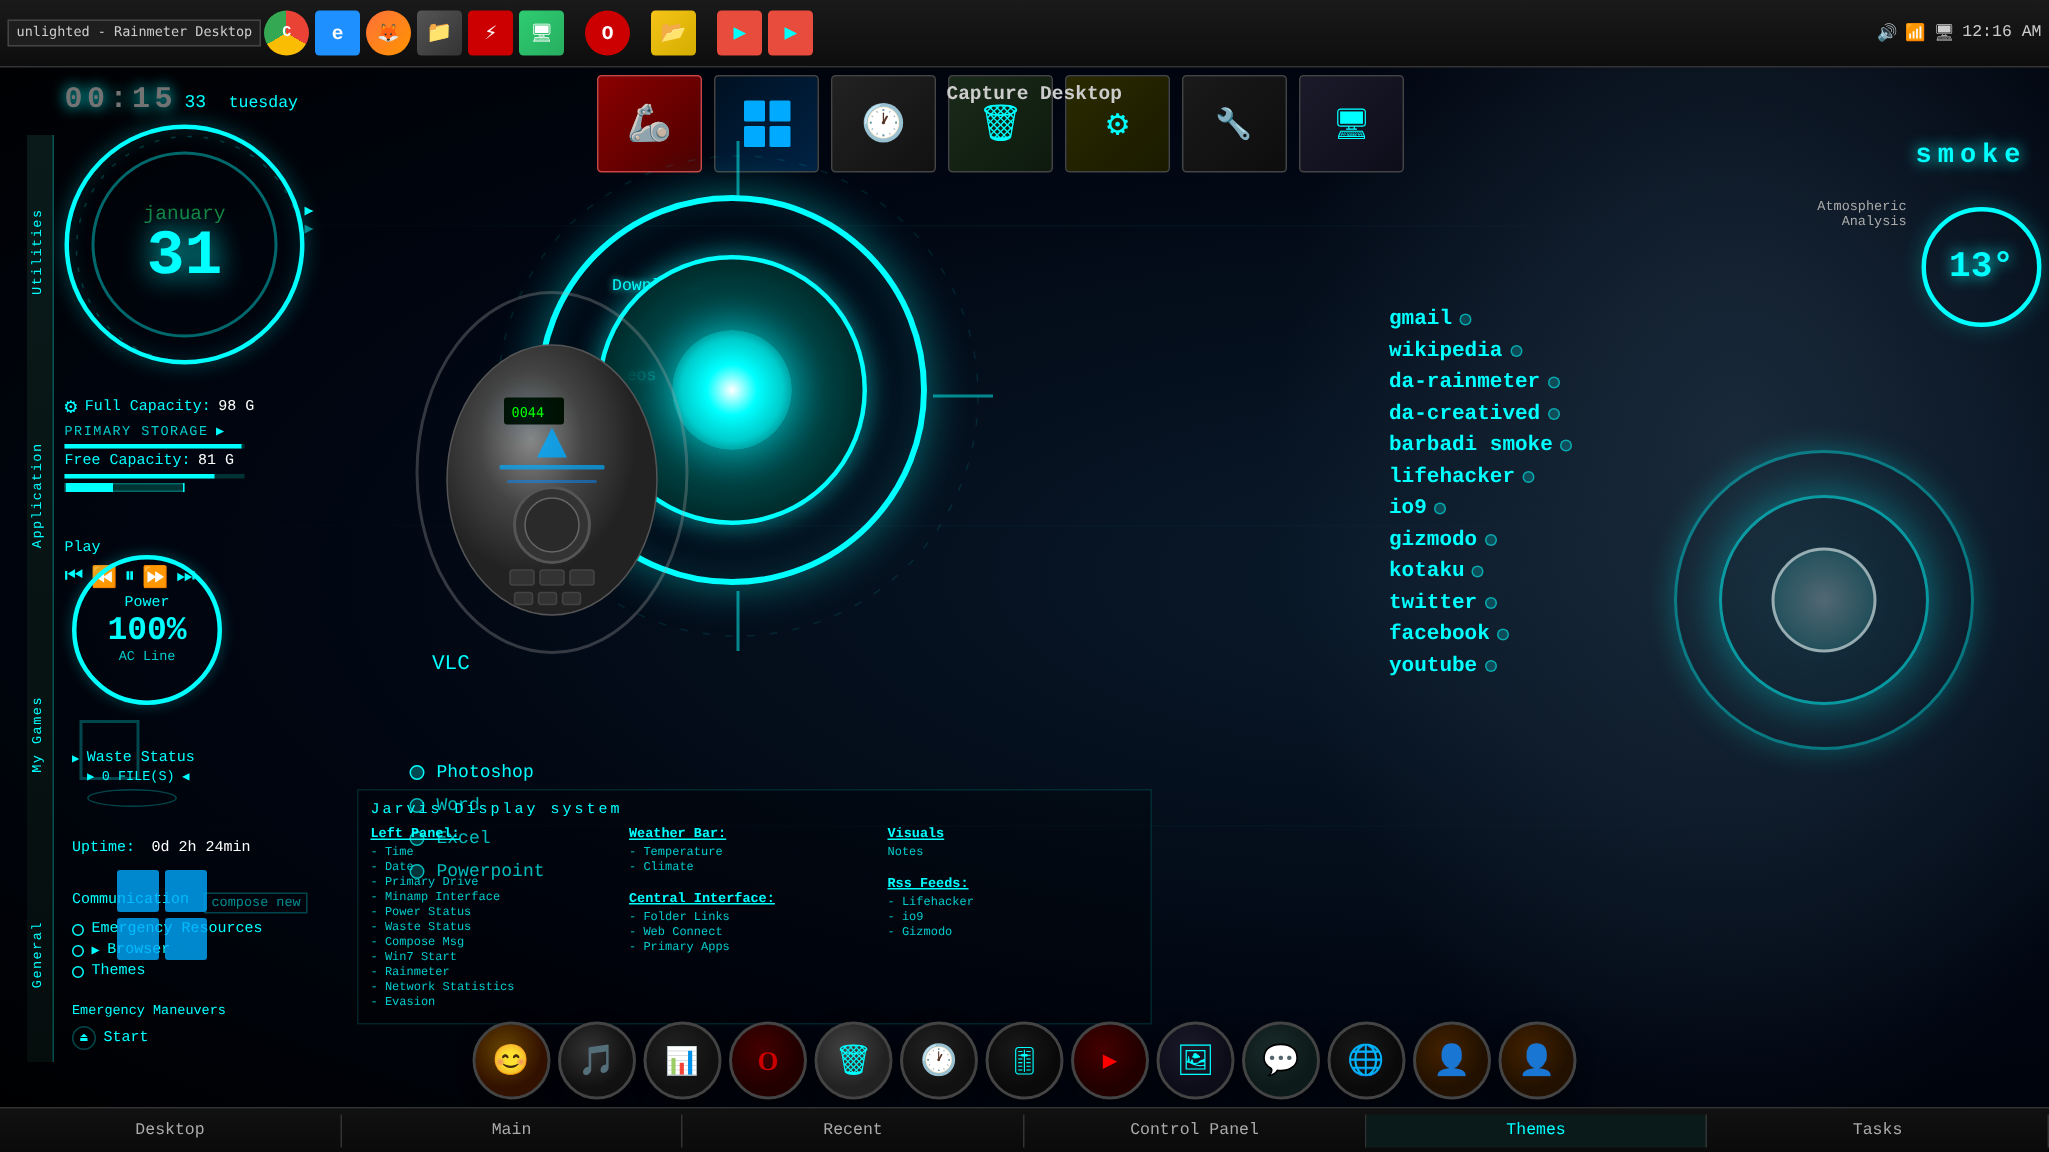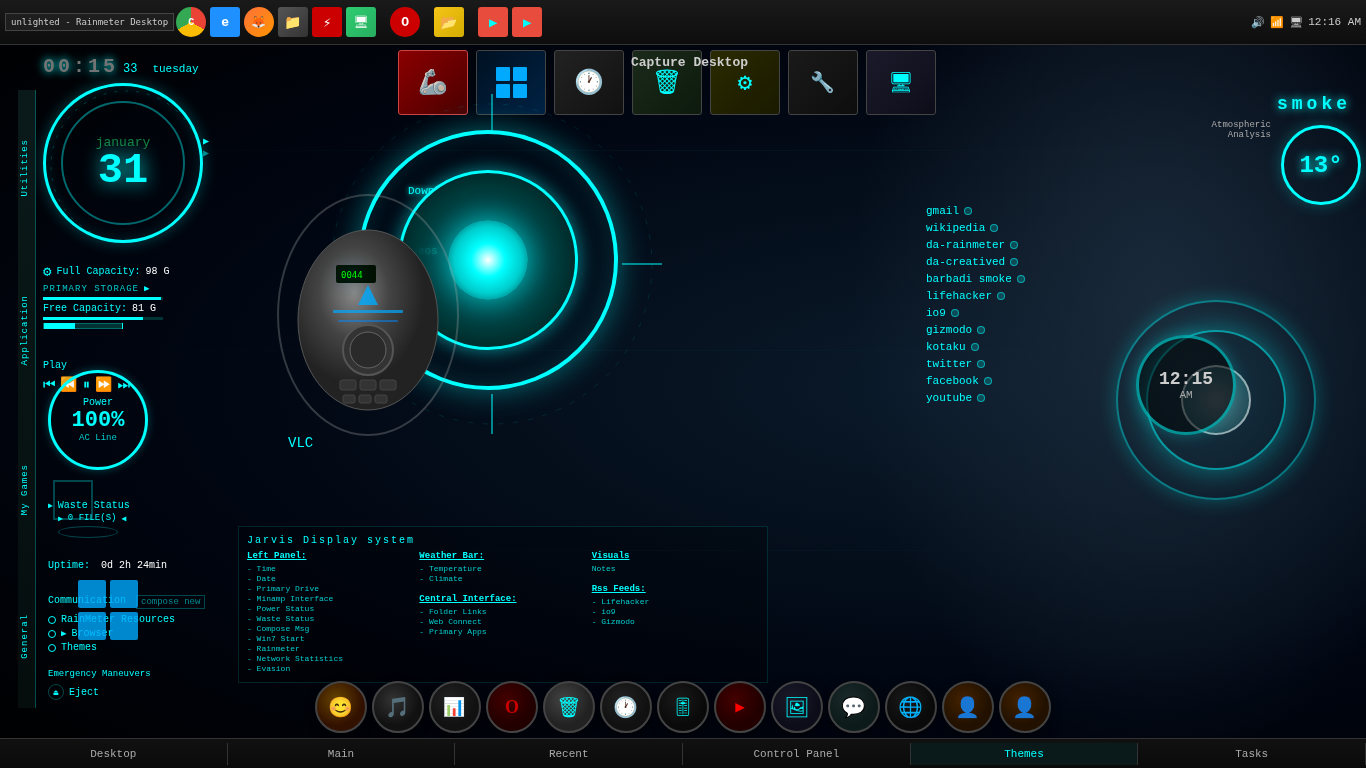"Atmospheric Analysis" div { margin-top: 6px -> 19px }
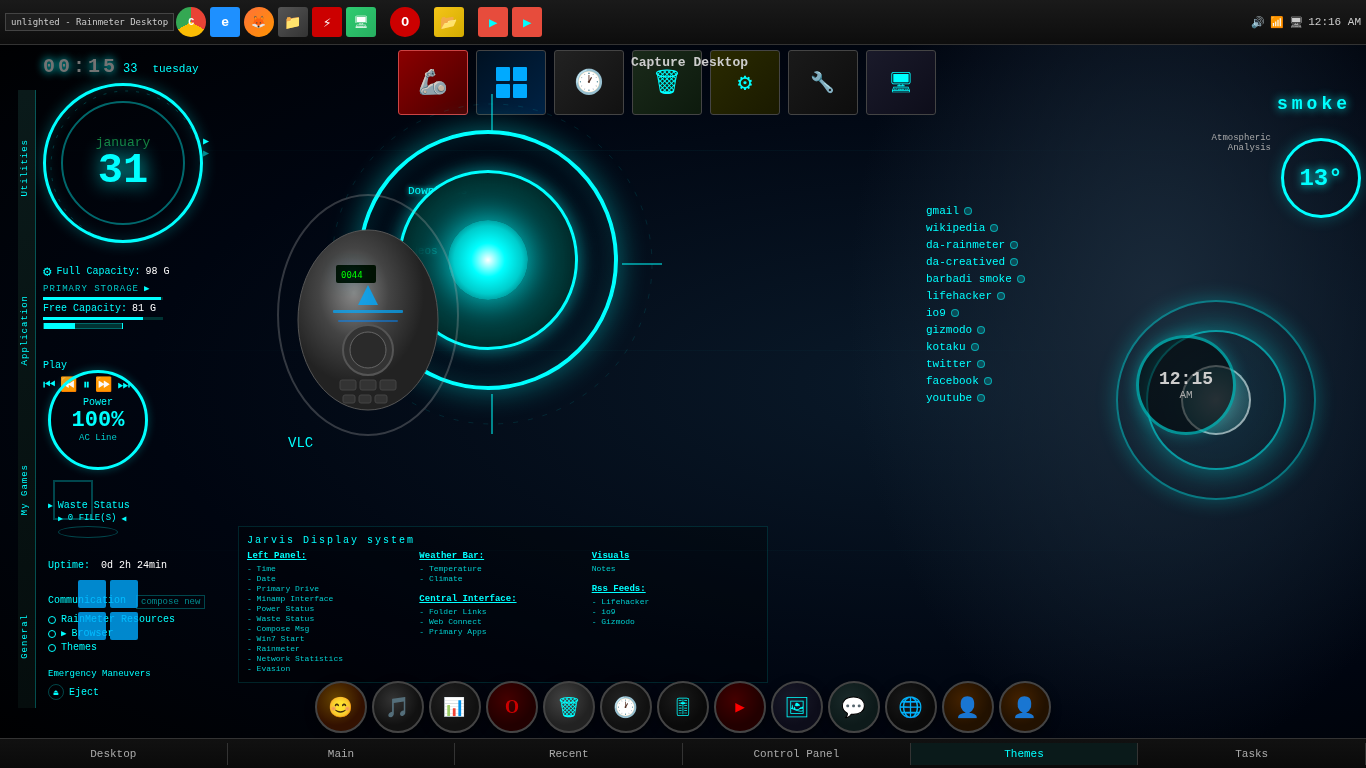"gmail" #right-links-panel { font-size: 11px -> 14px; font-weight: none -> bold }
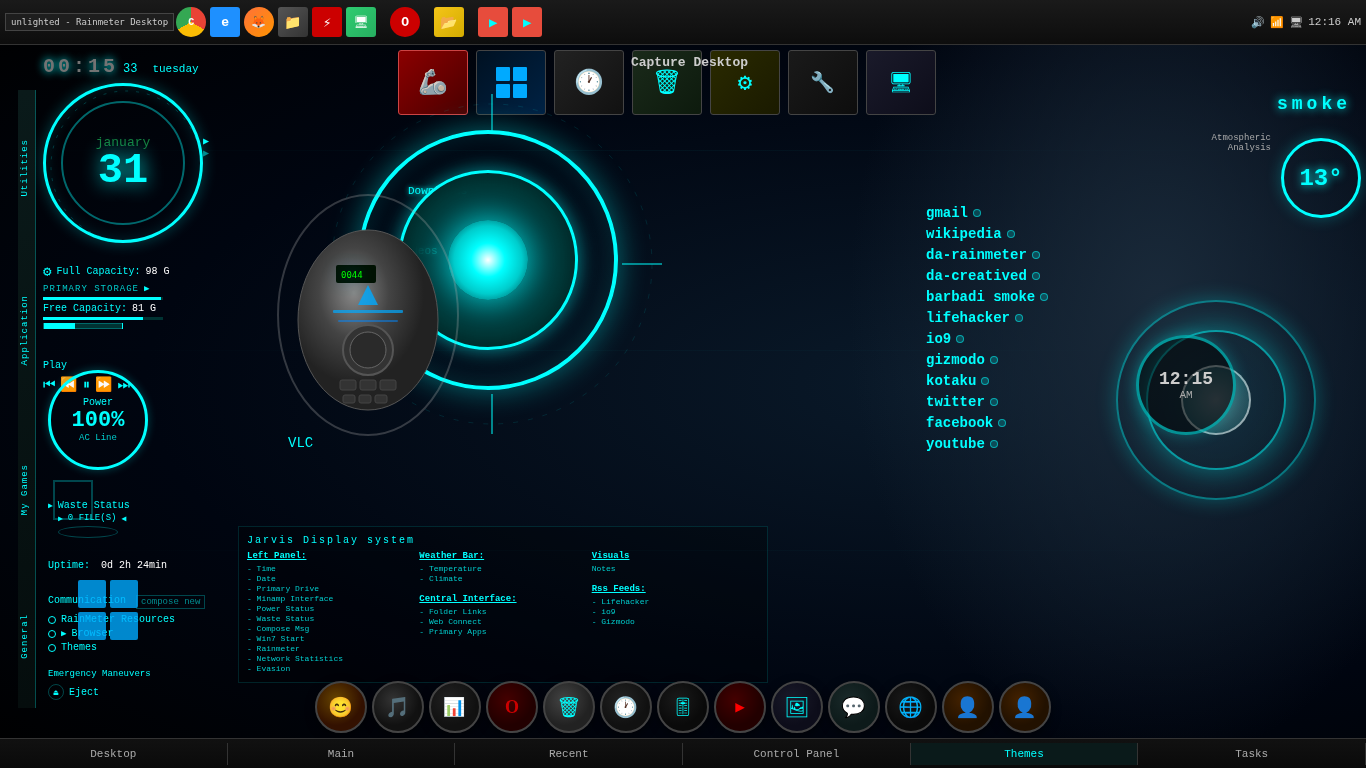"12:15" div { html: <div> <div> <span>12:15</span> <span>AM</span> </div> </div> -> none }
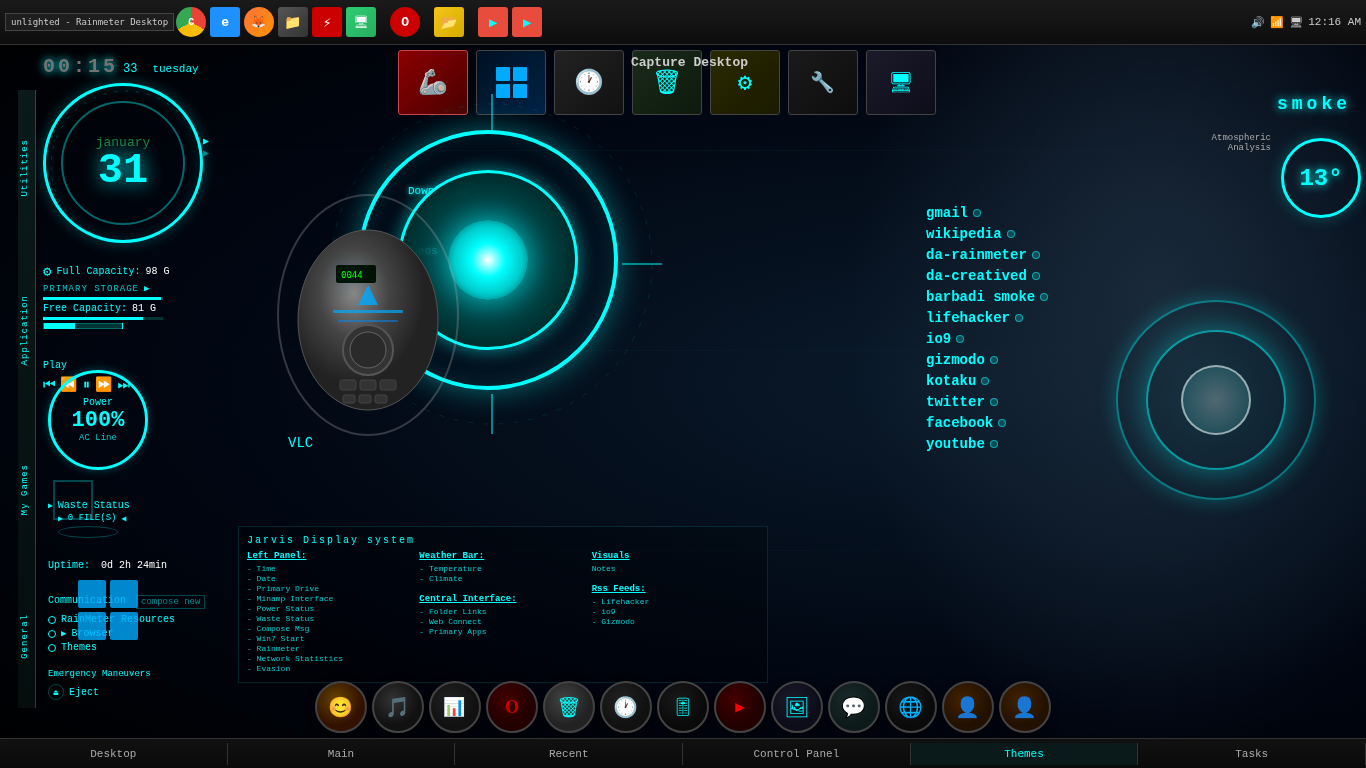"Photoshop" div { html: none -> <div> <div> <div></div> <span>Photoshop</span> </div> <div> <div></div> <span>Word</span> </div> <div> <div></div> <span>Excel</span> </div> <div> <div></div> <span>Powerpoint</span> </div> </div> }
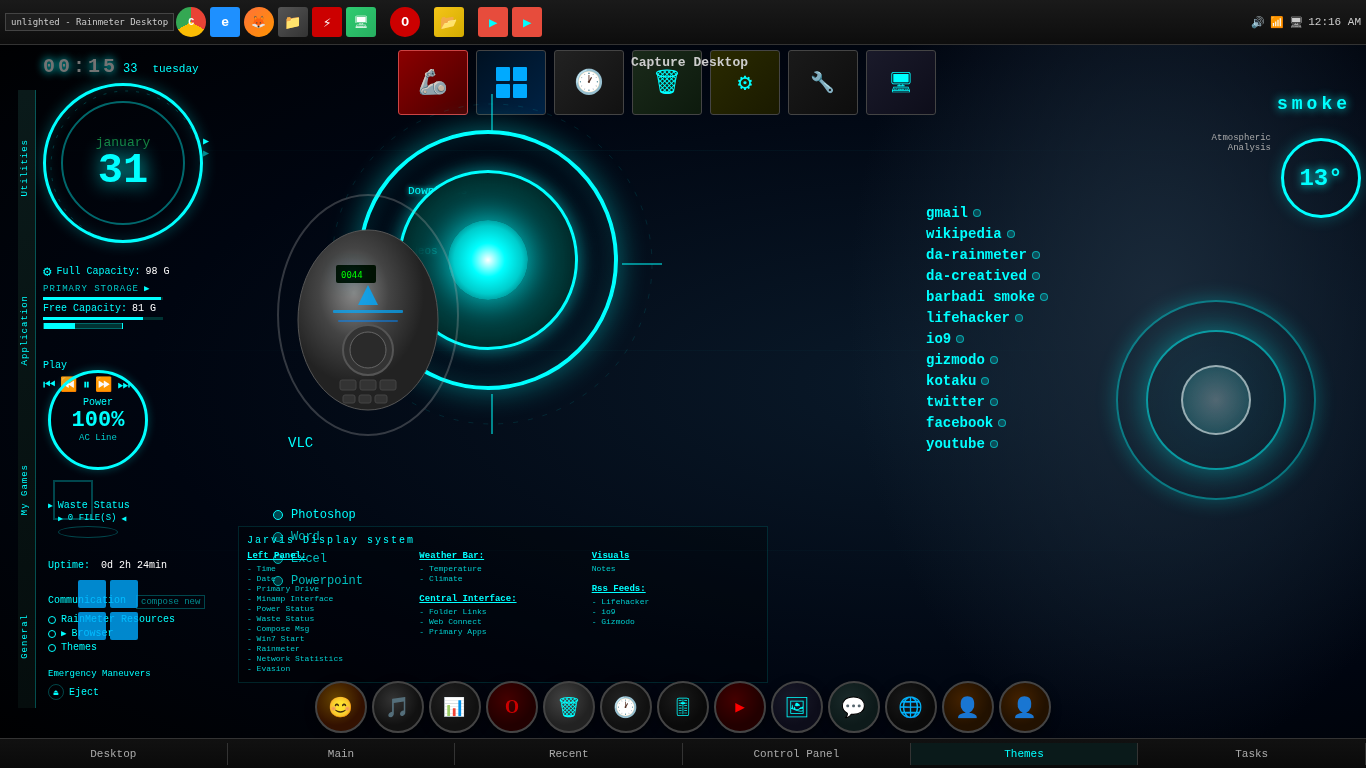"RainMeter Resources" span { text: RainMeter -> Emergency }
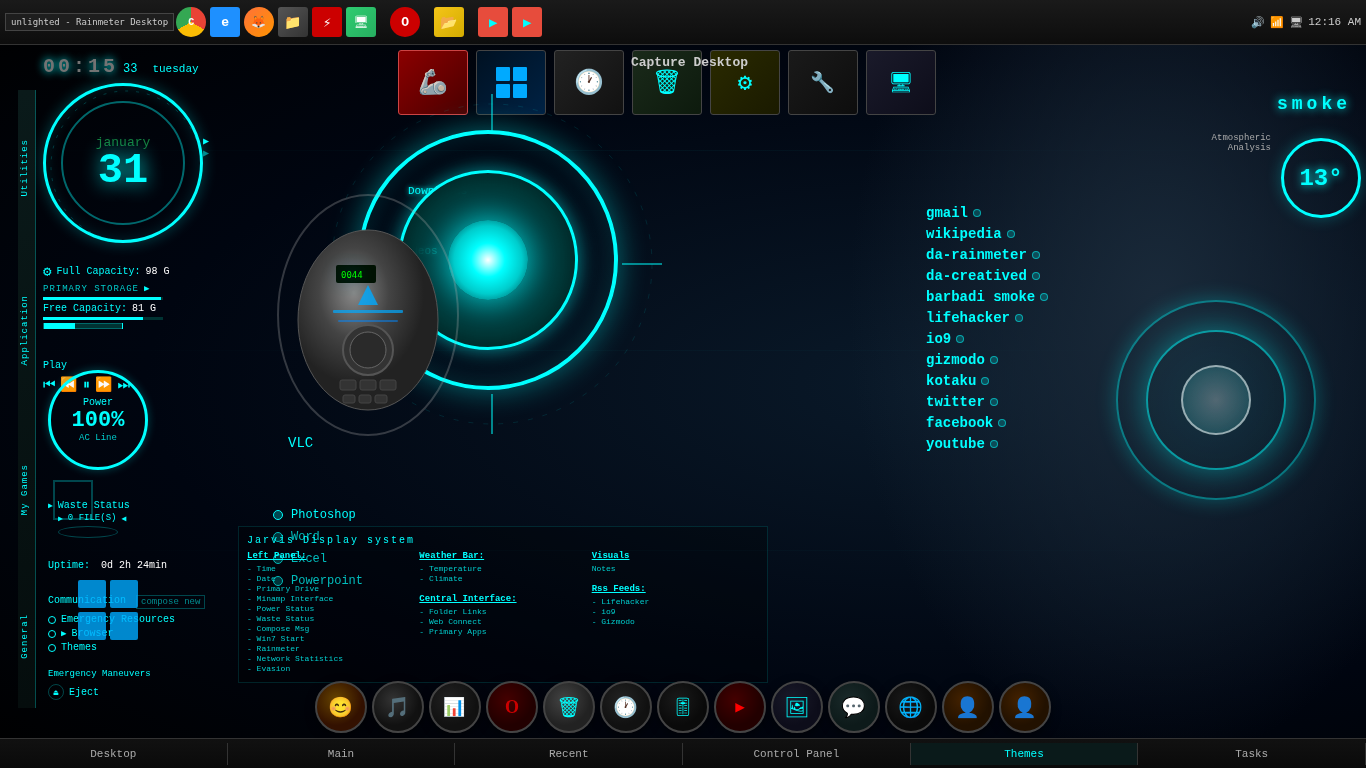"Eject" span { text: Eject -> Start }
